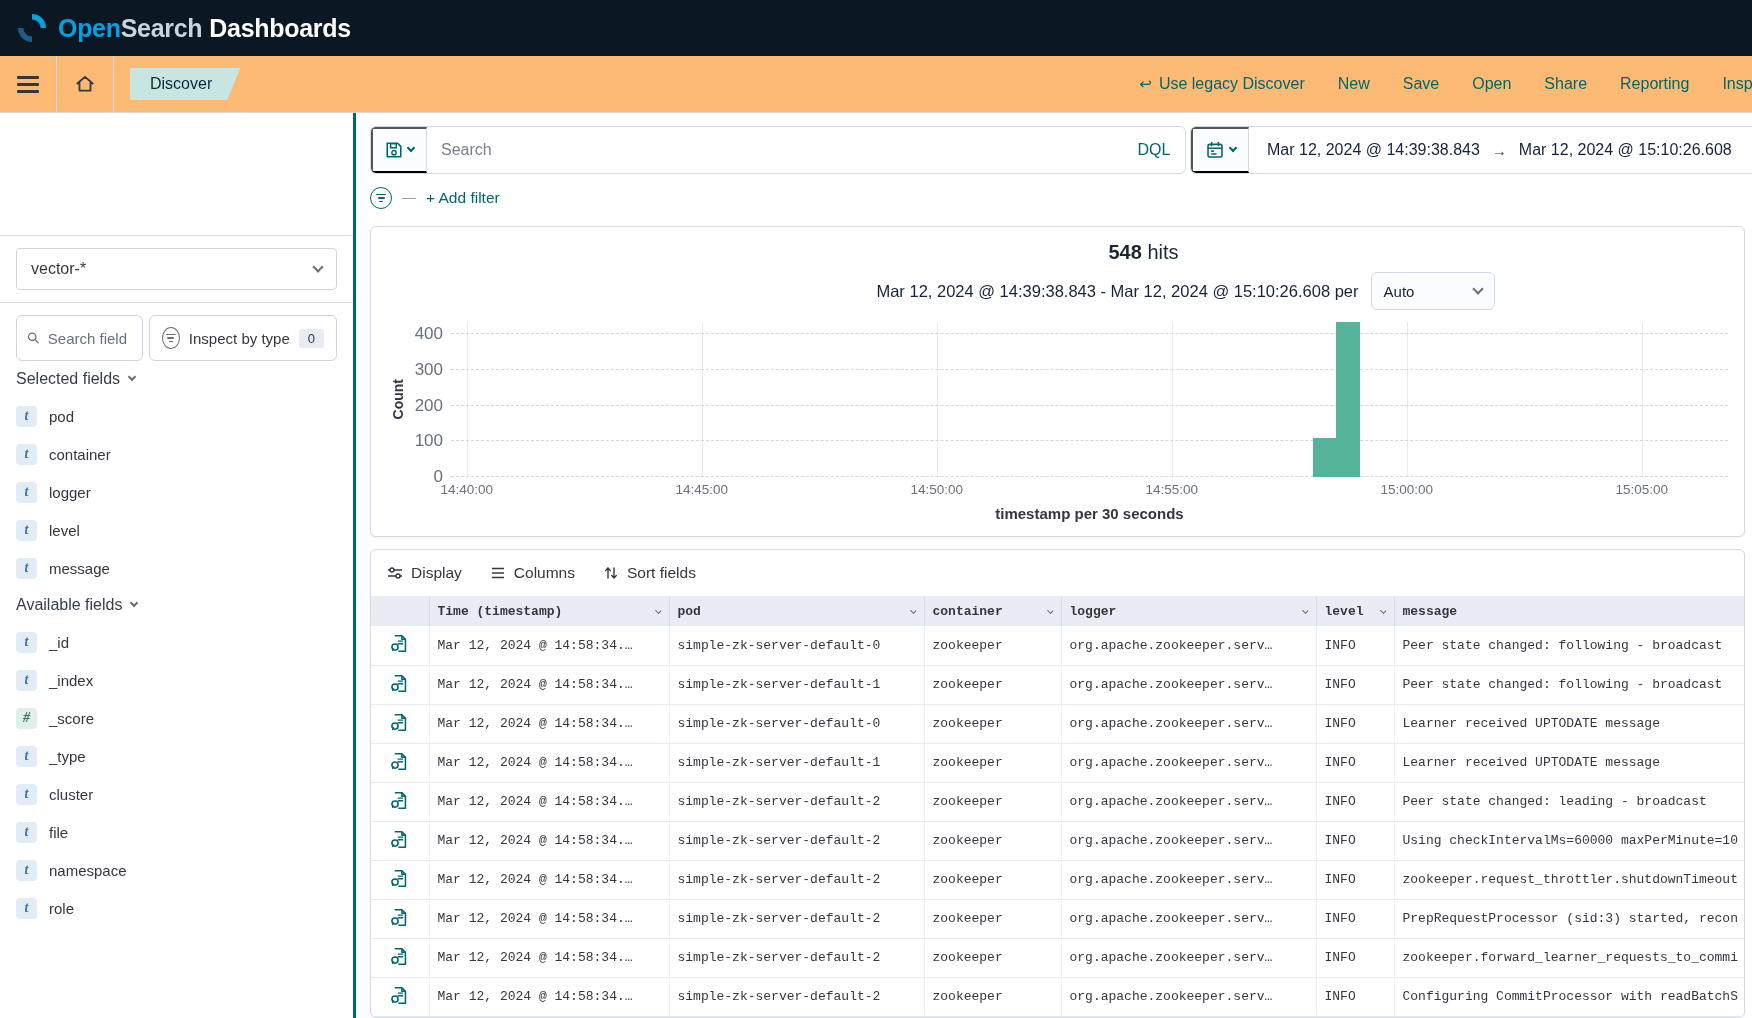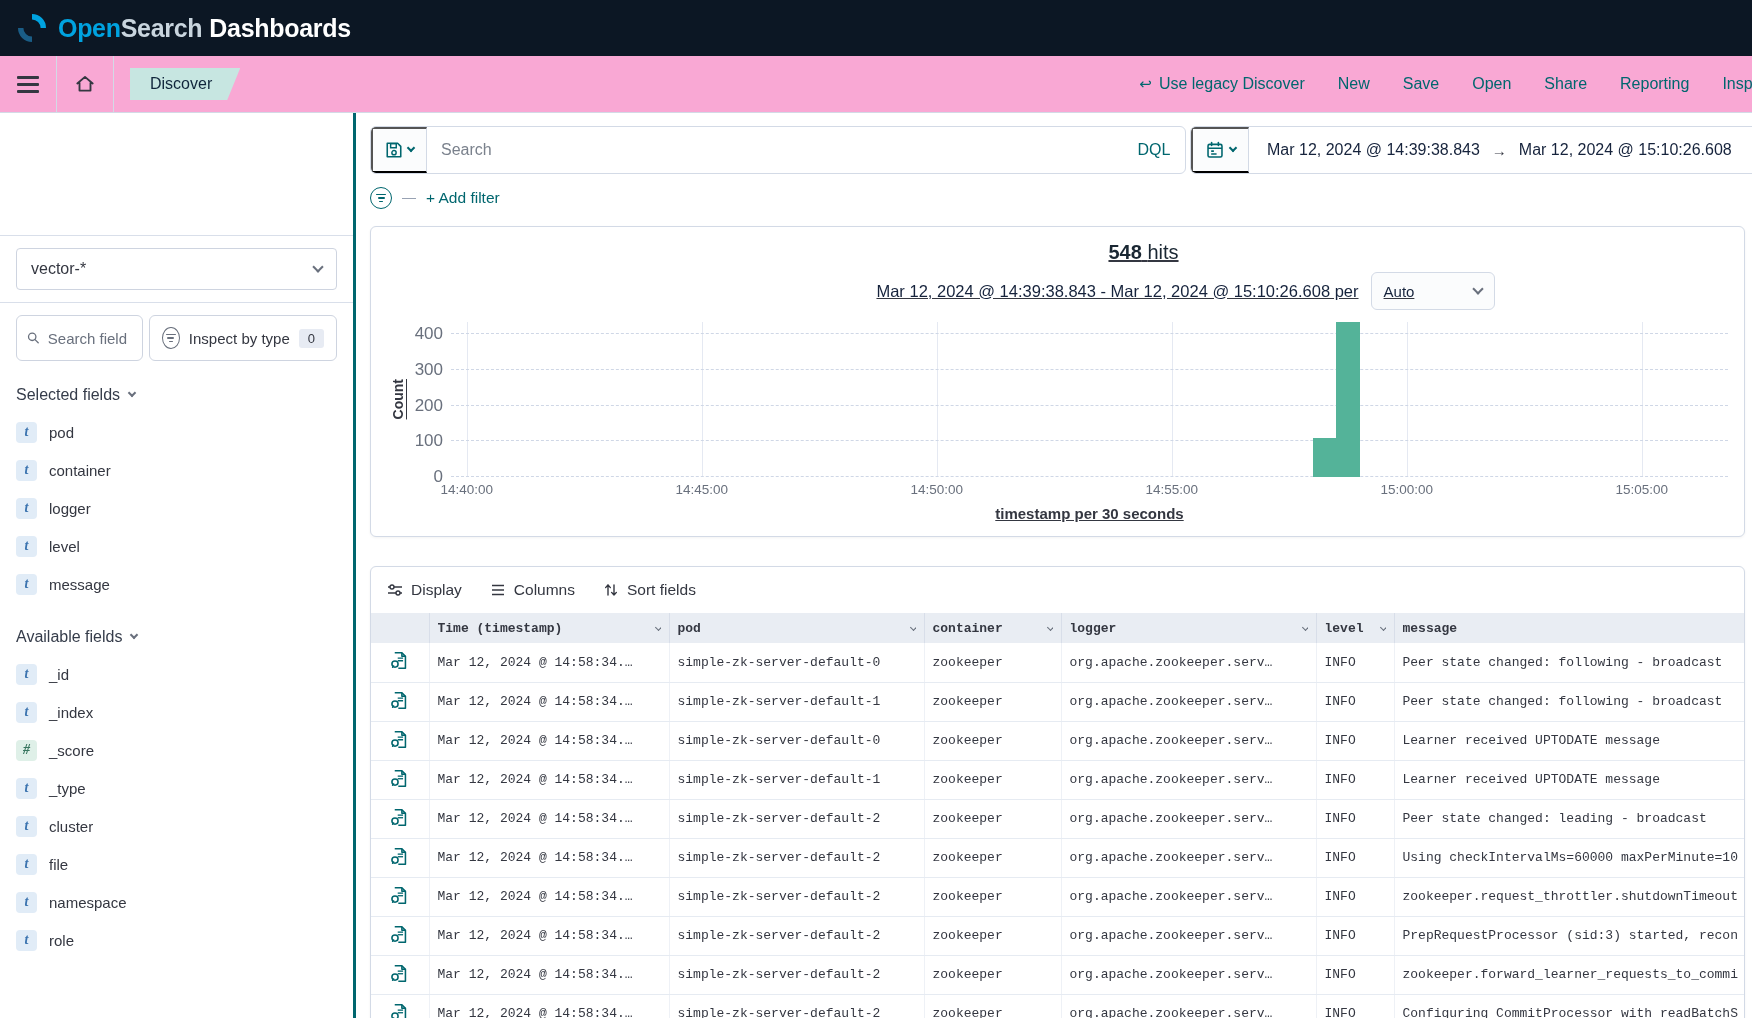"Discover" .nav-bar { background: #f9a8d4 -> #fdba74 }
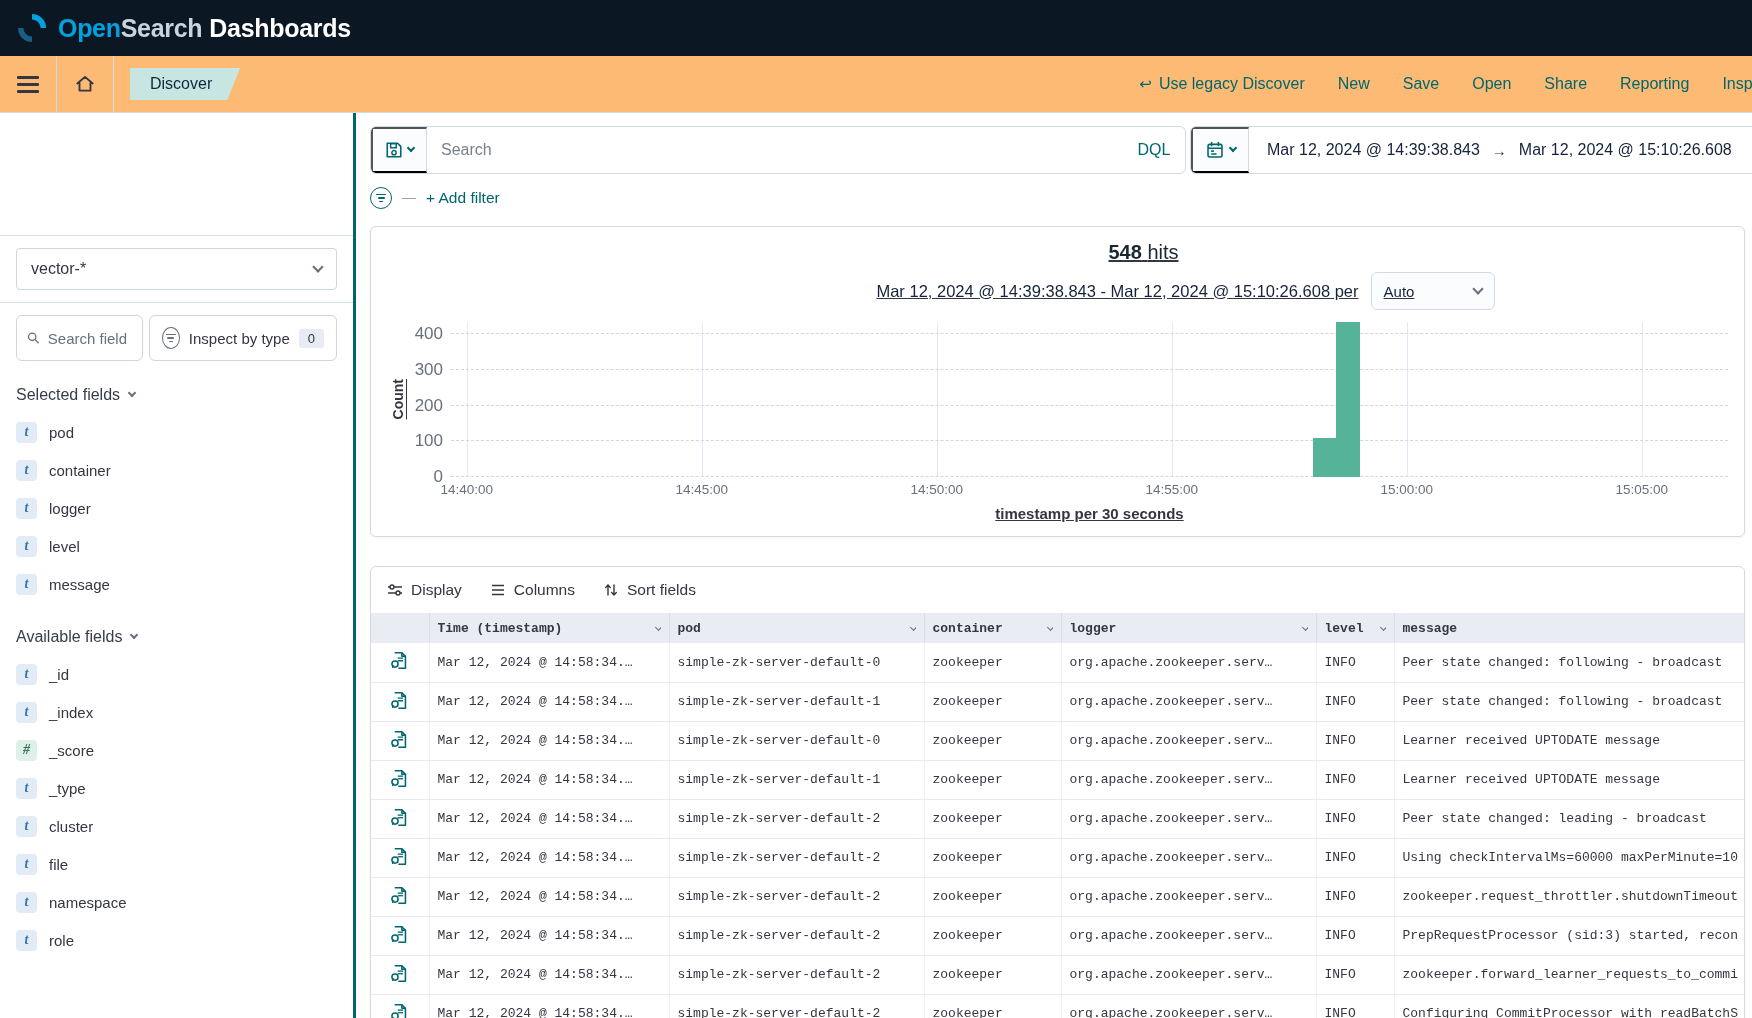"548 hits" .chart-card { margin-bottom: 29px -> 12px; text-decoration: underline -> none }
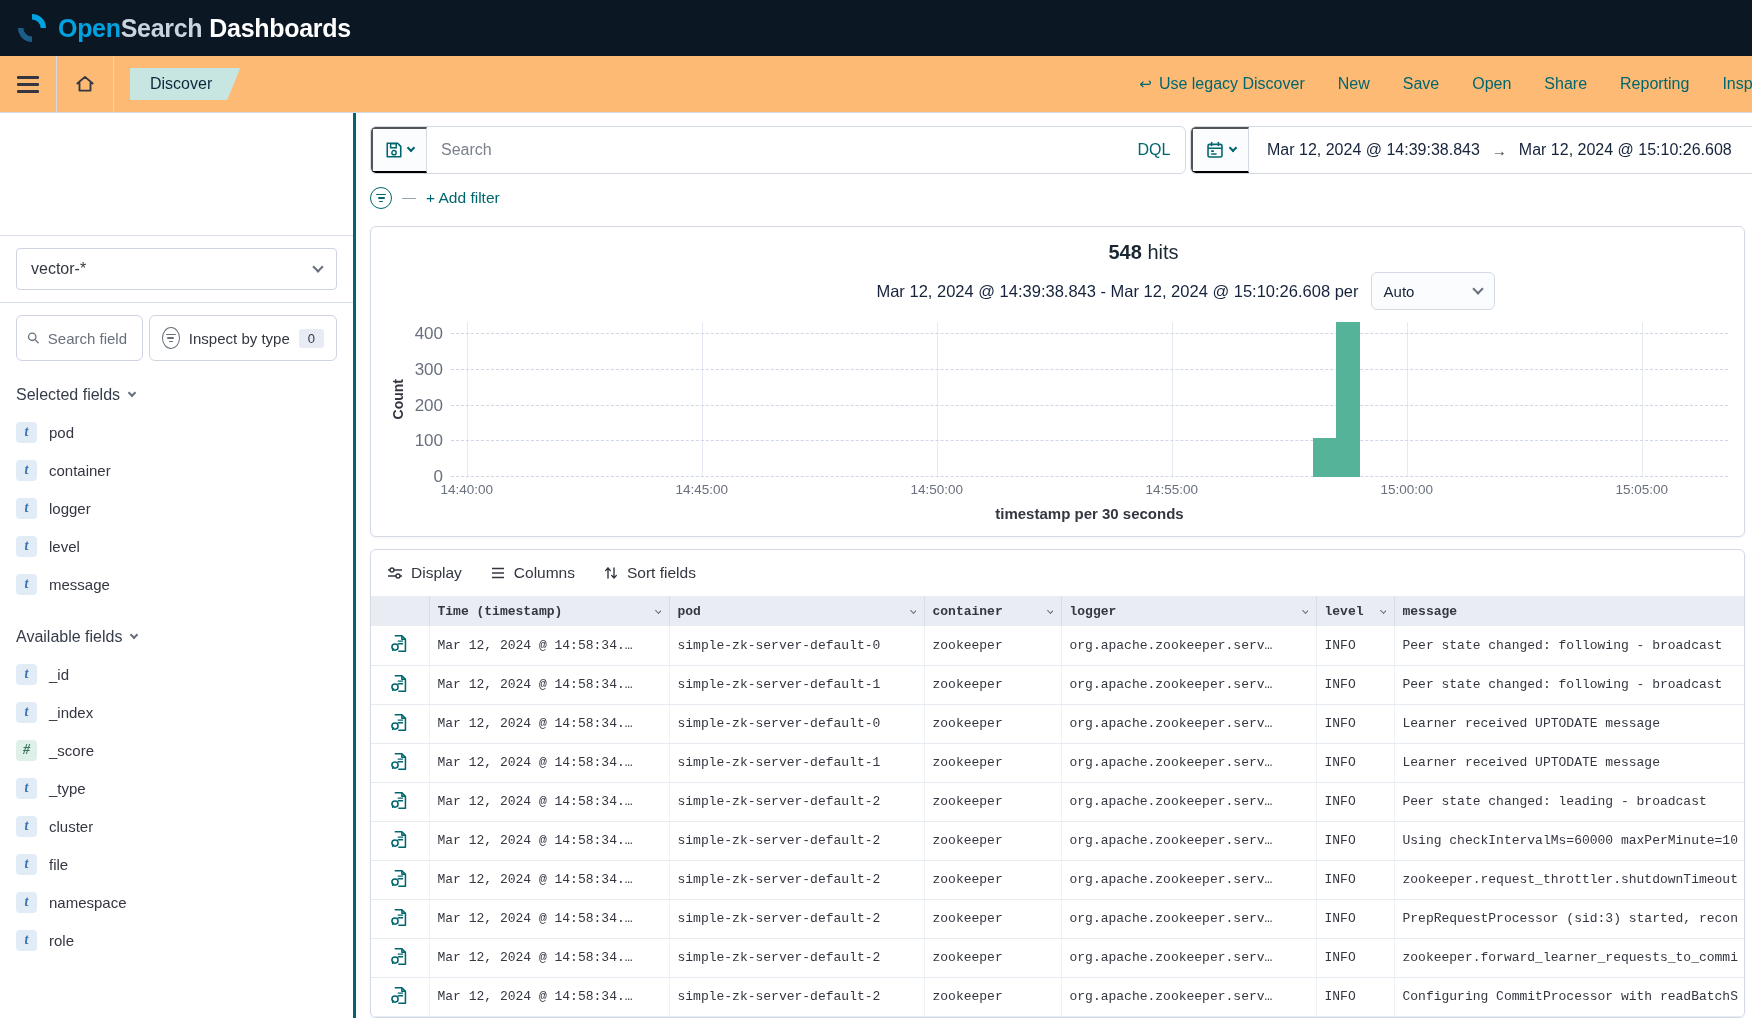"Selected fields" .f-section-title { margin: 20px 16px 0 -> 4px 16px 0 }
